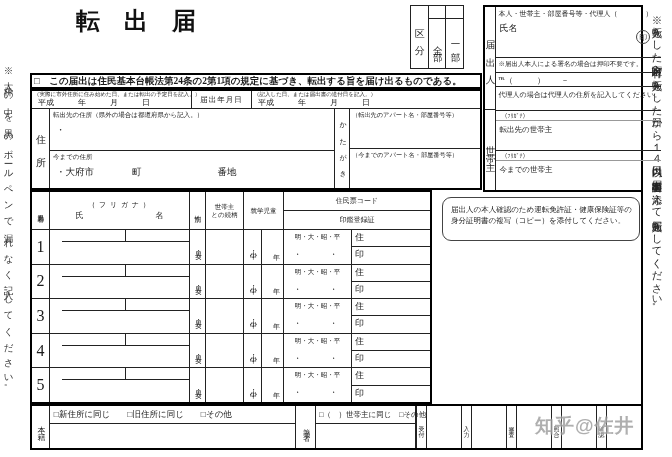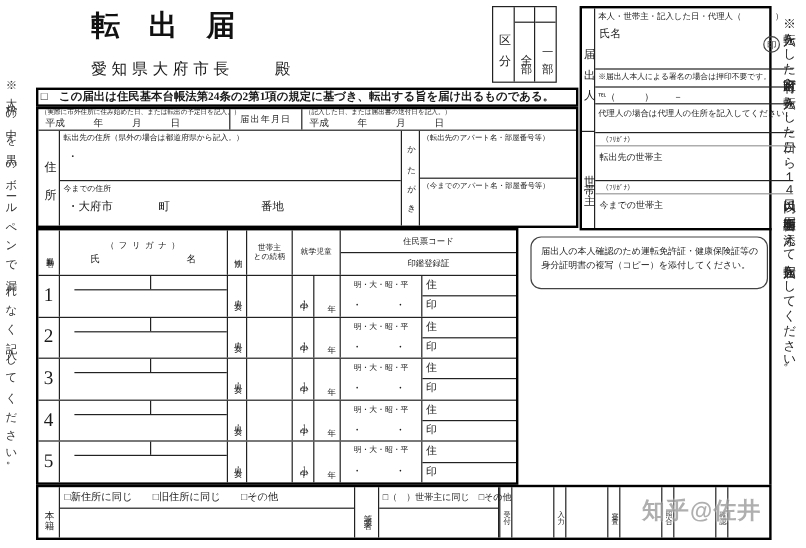"本人・世帯主・記入した日・代理人（ ）" div.rel-line { text: 記入した日 -> 部屋番号等 }
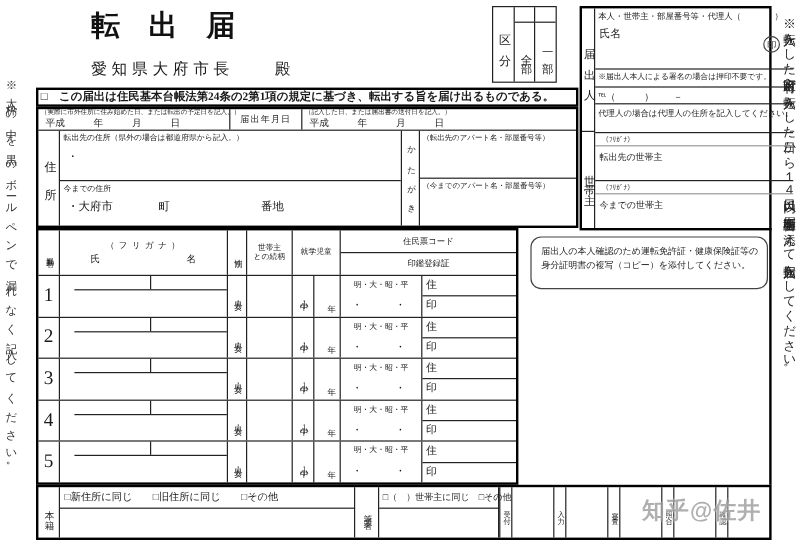"愛知県大府市長 殿" div.addressee { html: <div>愛知県大府市長 殿</div> -> none }
